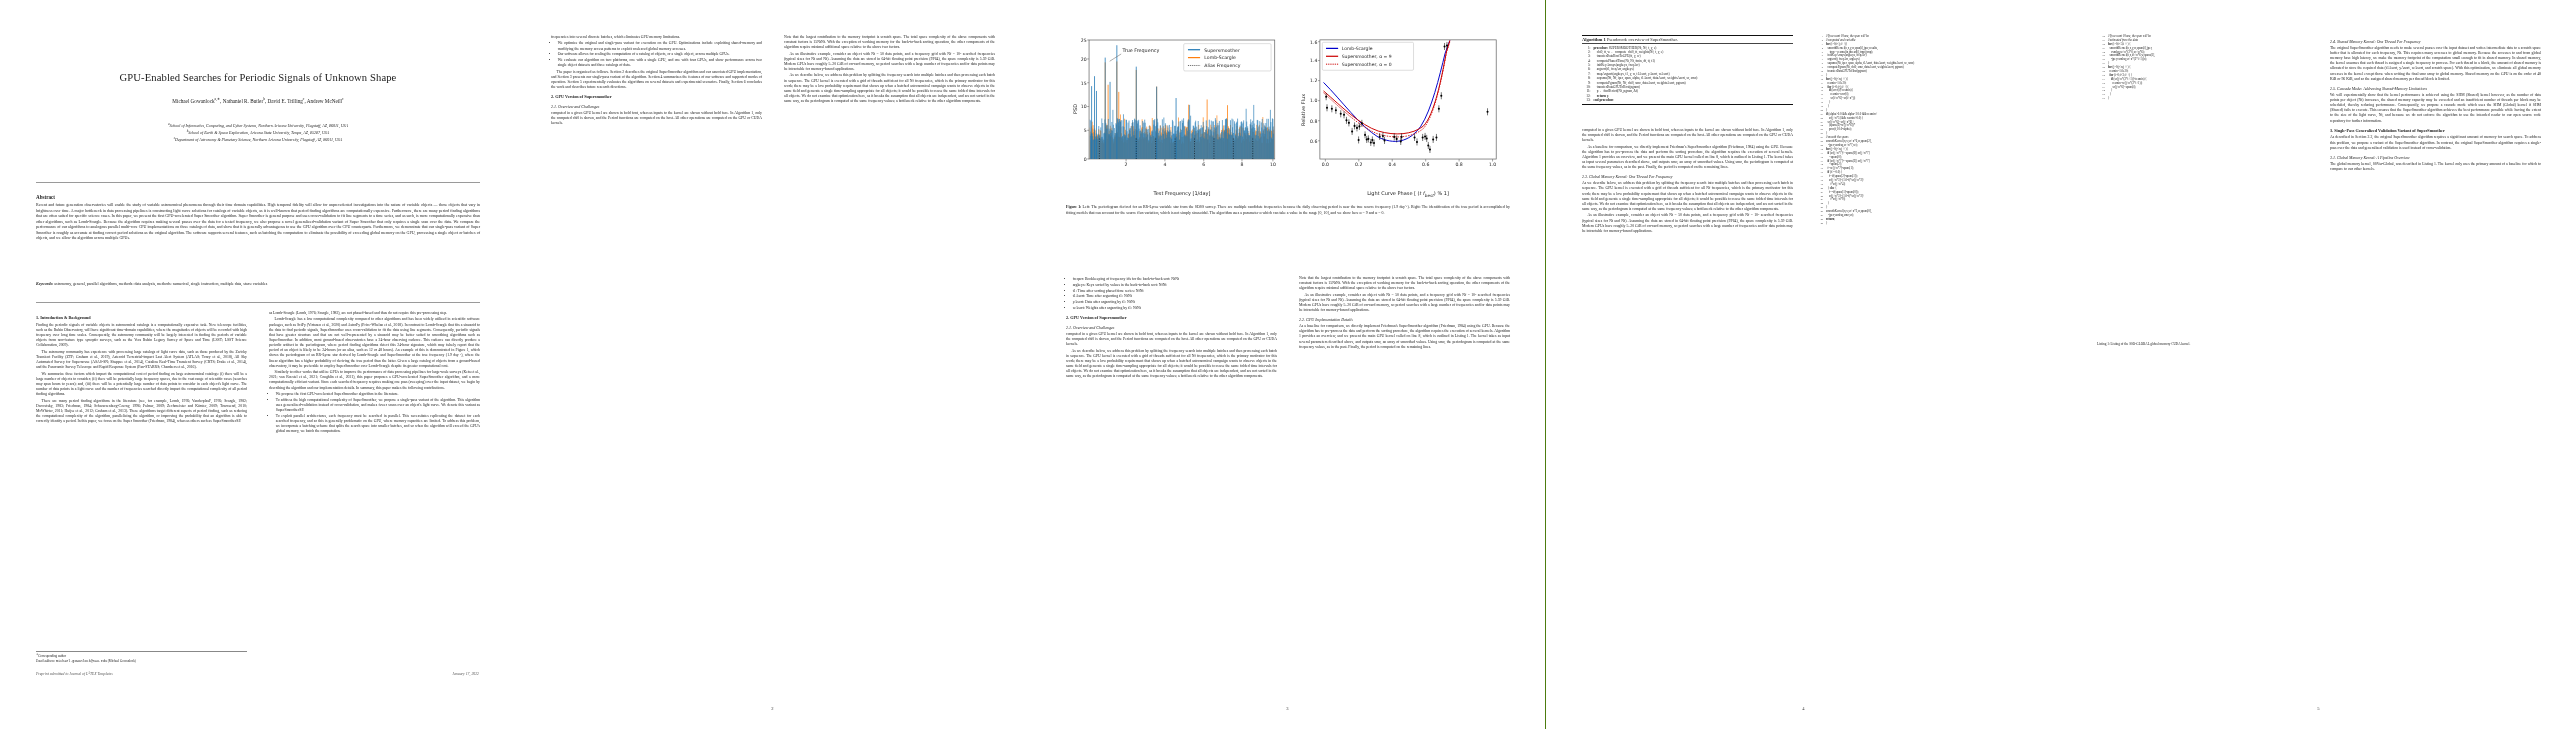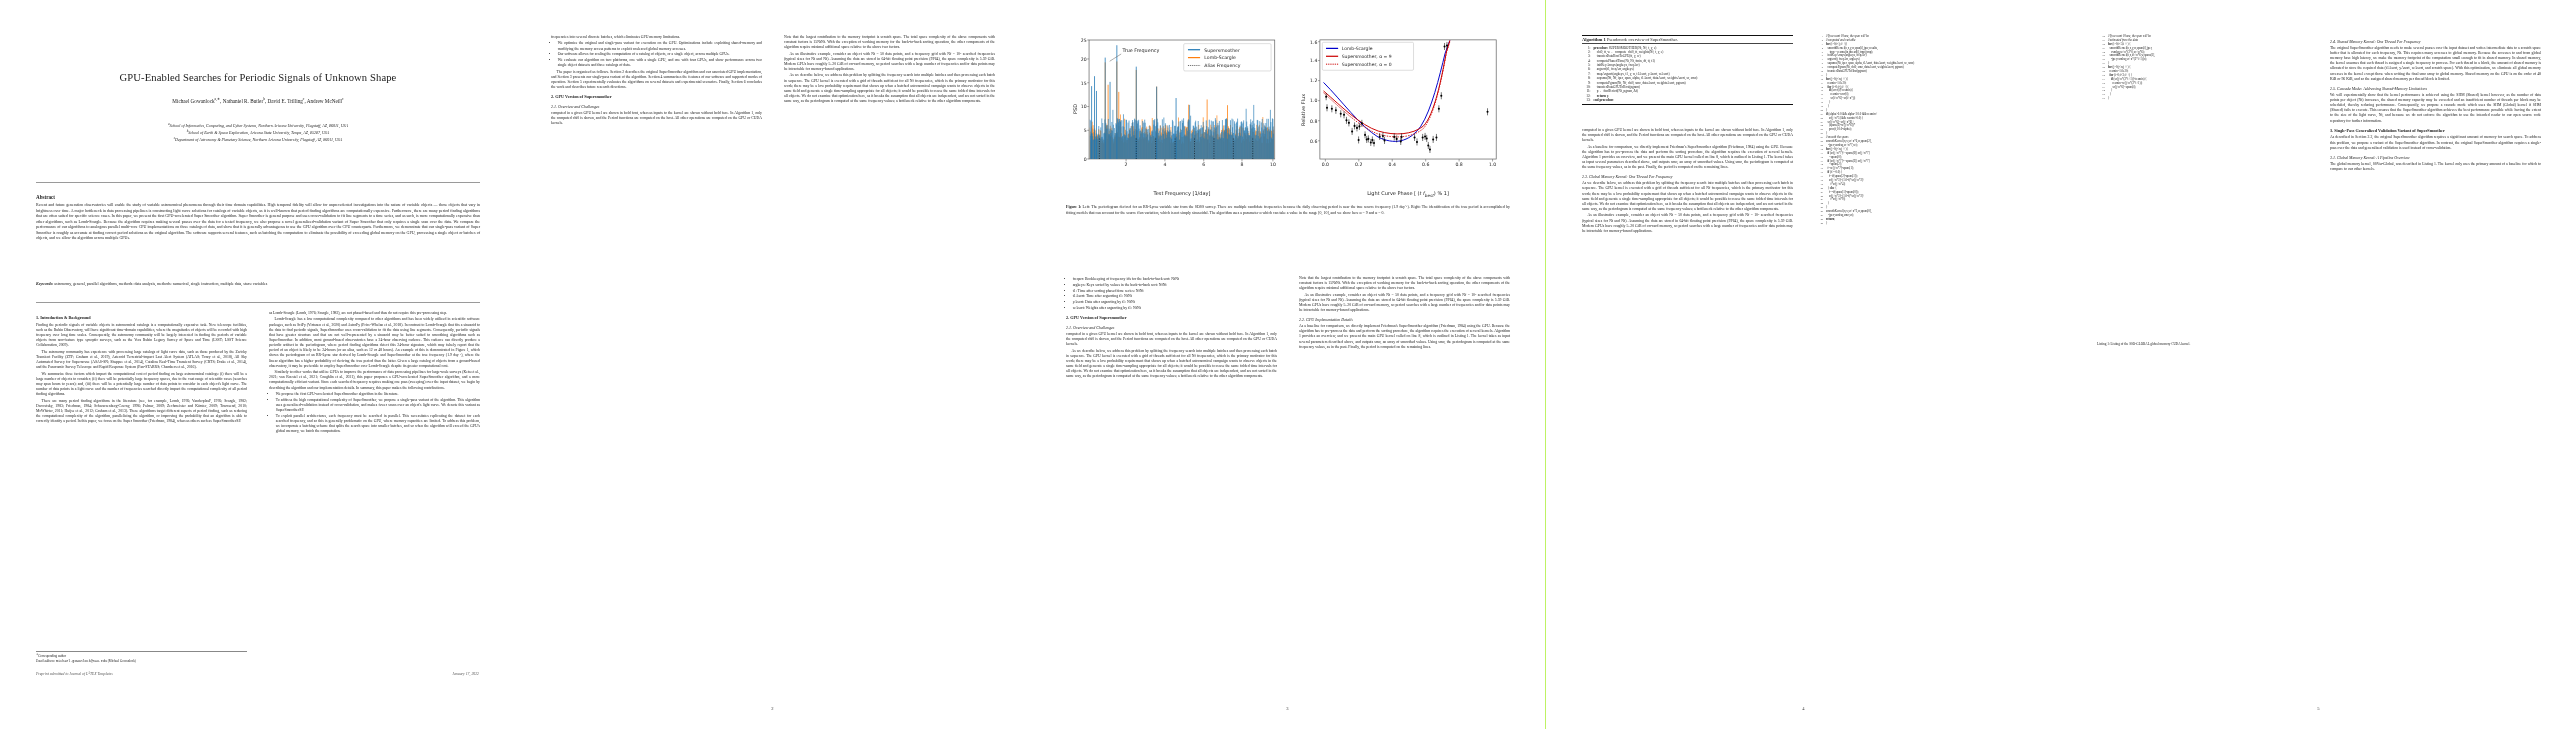"GPU-Enabled Searches for Periodic" .sheet { background: #bef264 -> #4d7c0f }
